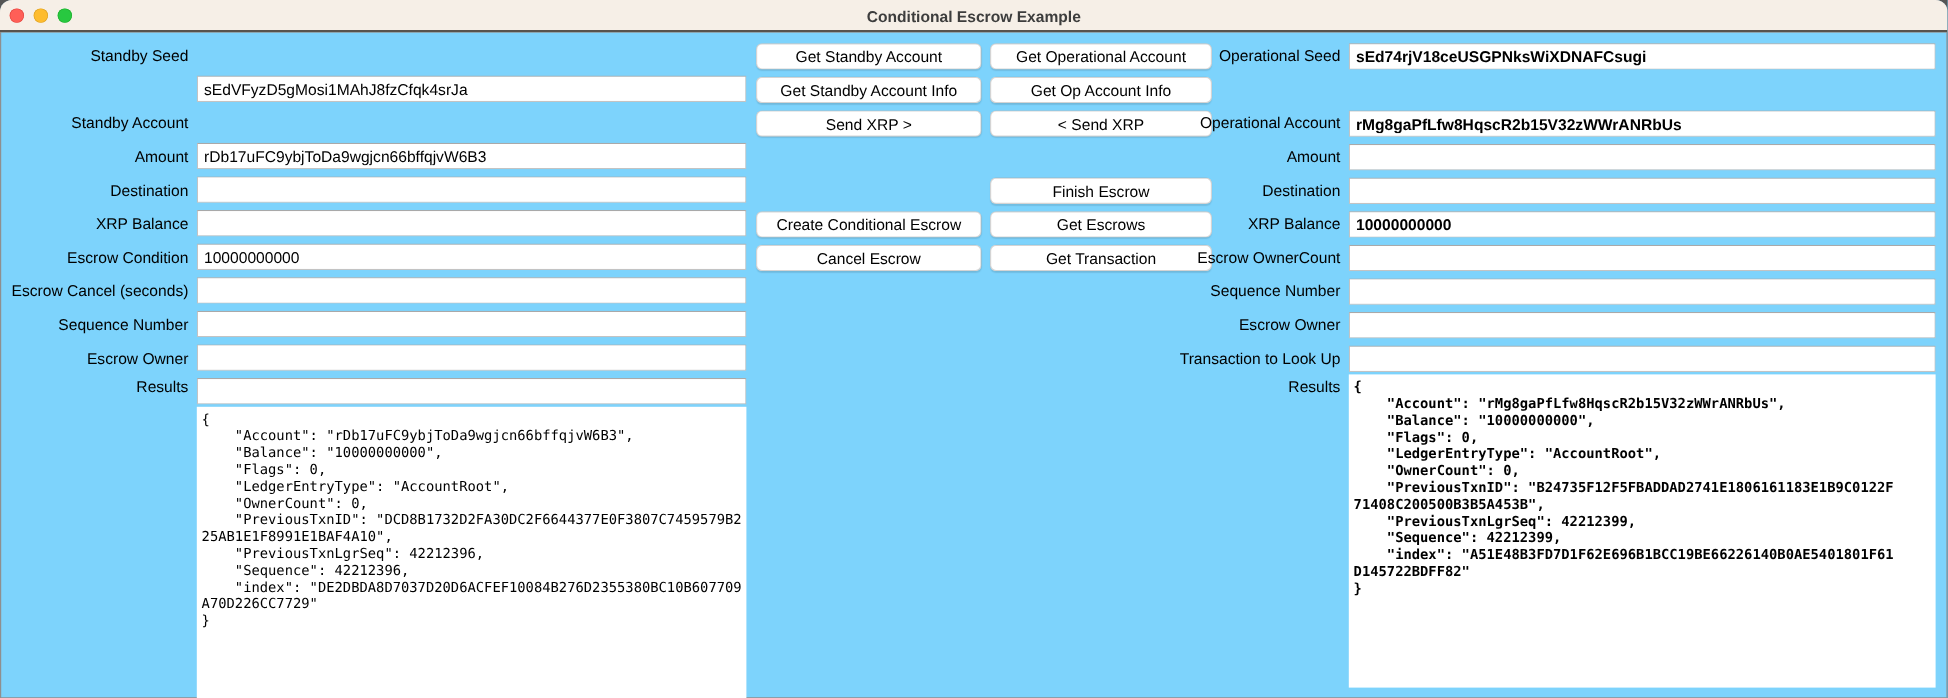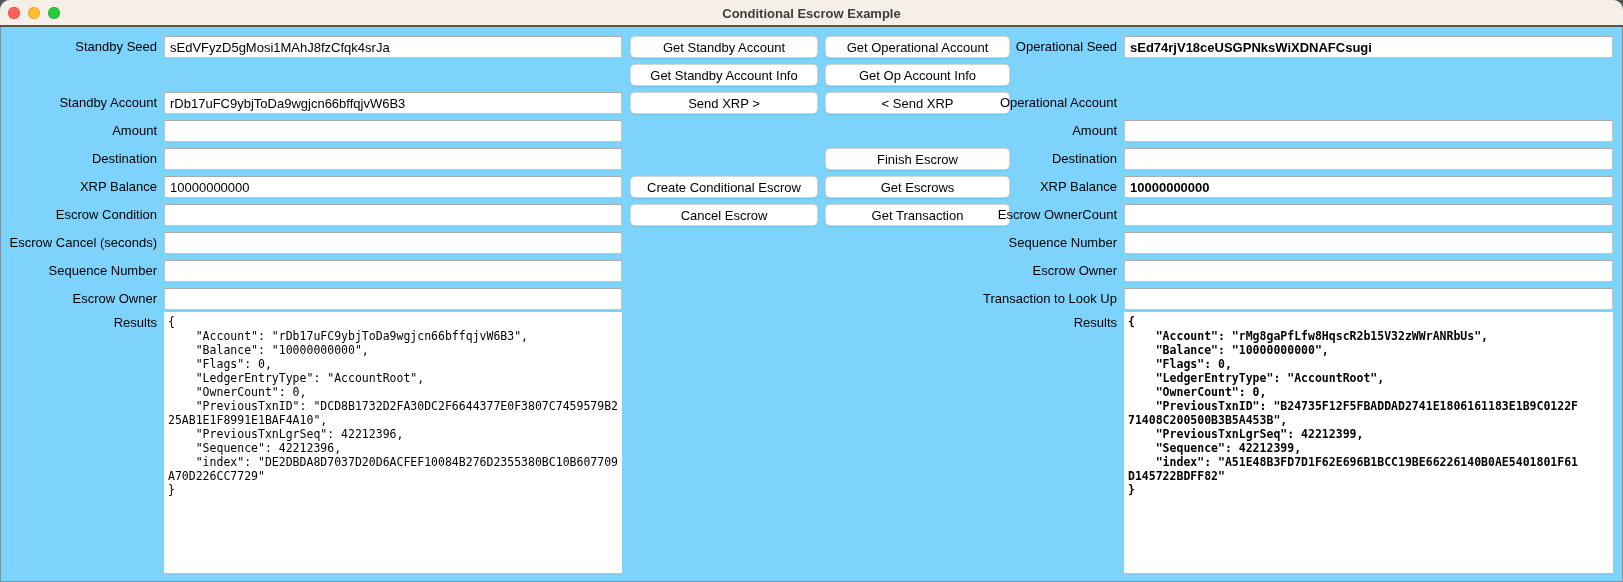"sEdVFyzD5gMosi1MAhJ8fzCfqk4srJa" .ent-left { margin-top: none -> 27px }
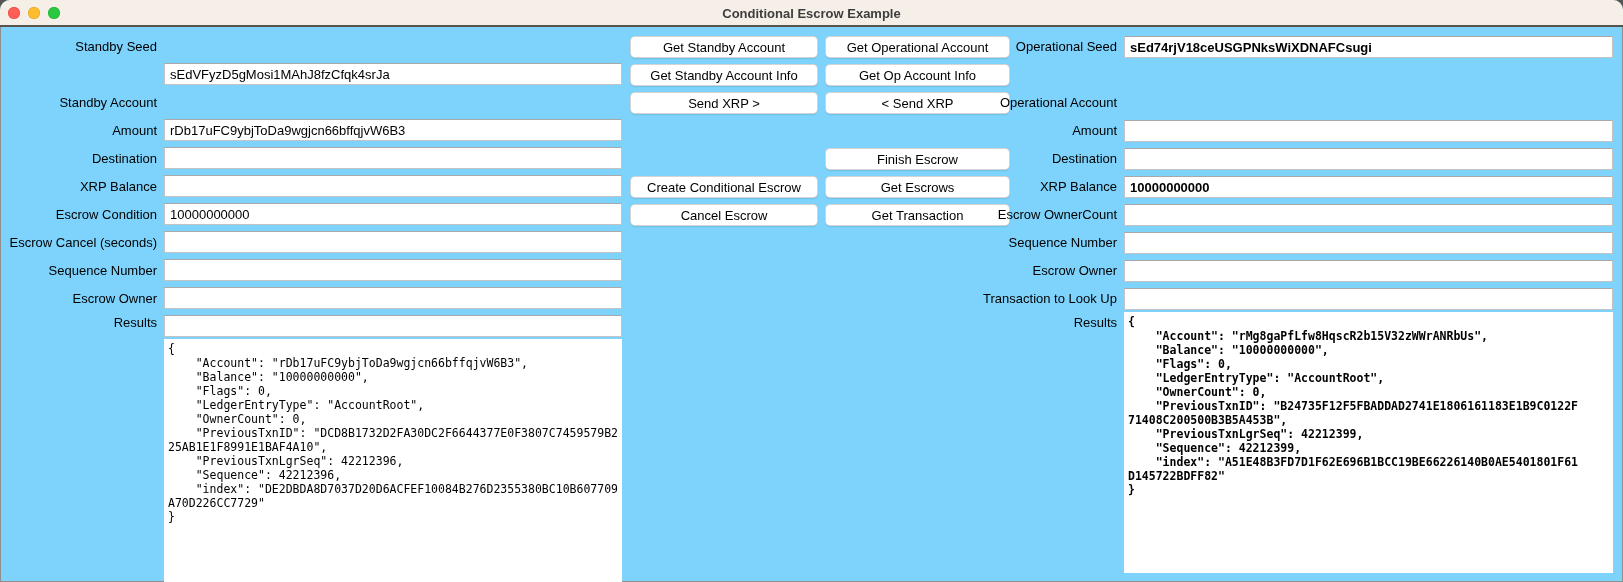"rMg8gaPfLfw8HqscR2b15V32zWWrANRbUs" input.entry { html: none -> <input> }
